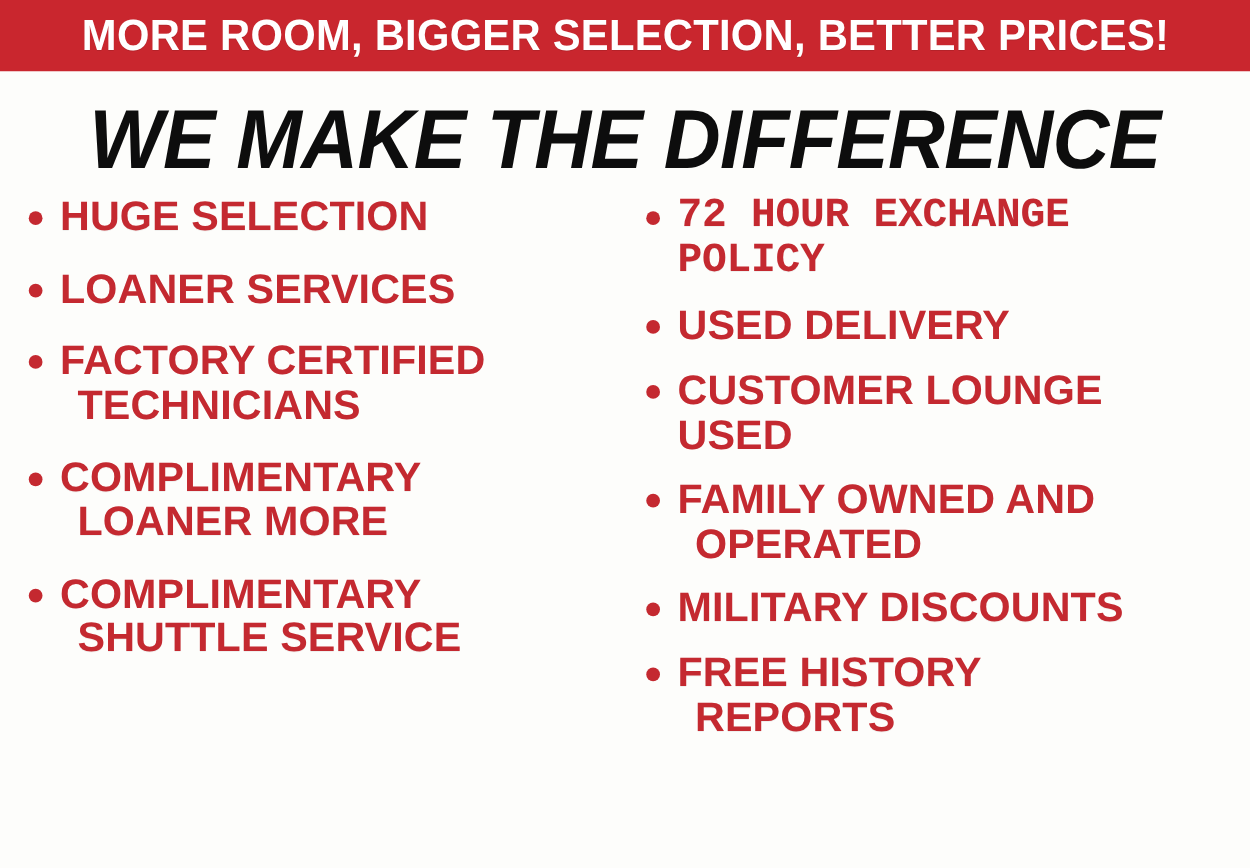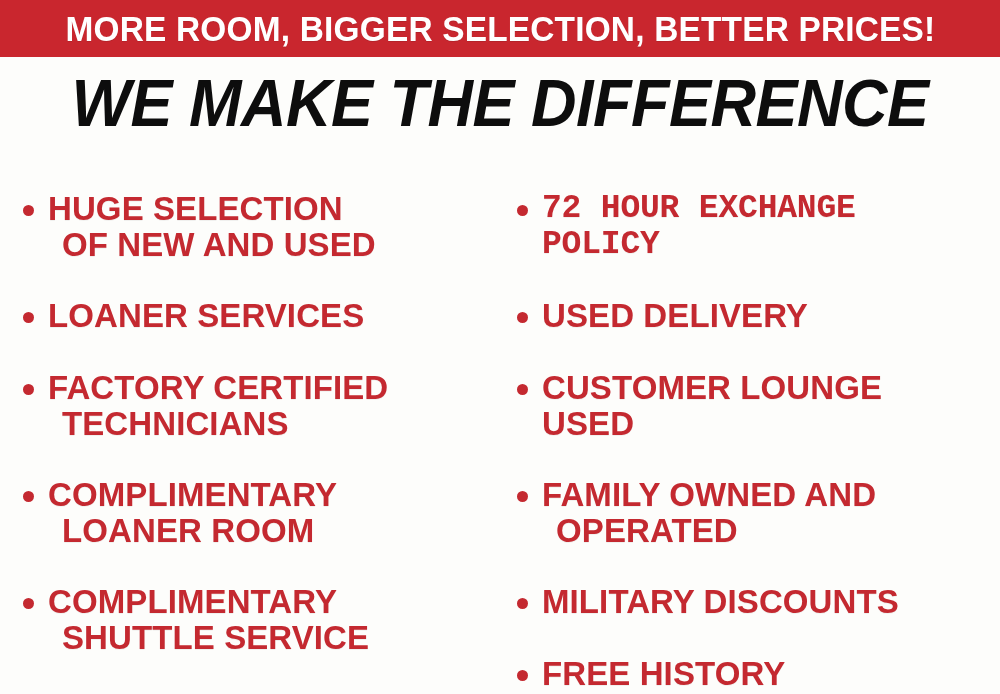"WE MAKE THE DIFFERENCE" .headline-wrap { align-items: center -> flex-end }
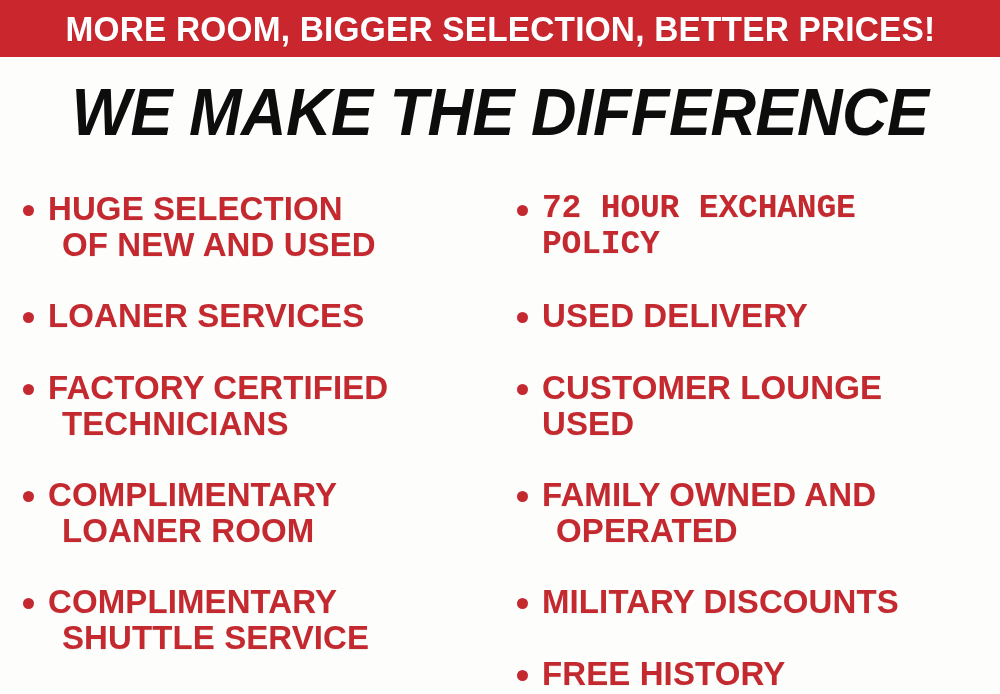"HUGE SELECTION" .bullet-text { margin-top: 36px -> none }
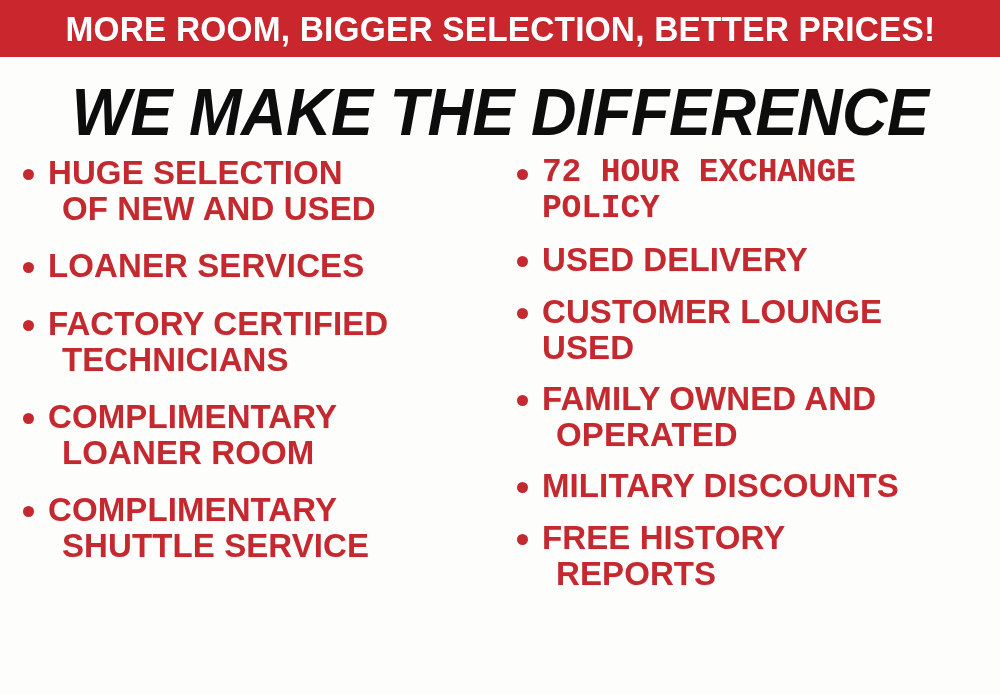"OF NEW AND USED" span.l2 { html: <span>OF NEW AND USED</span> -> none }
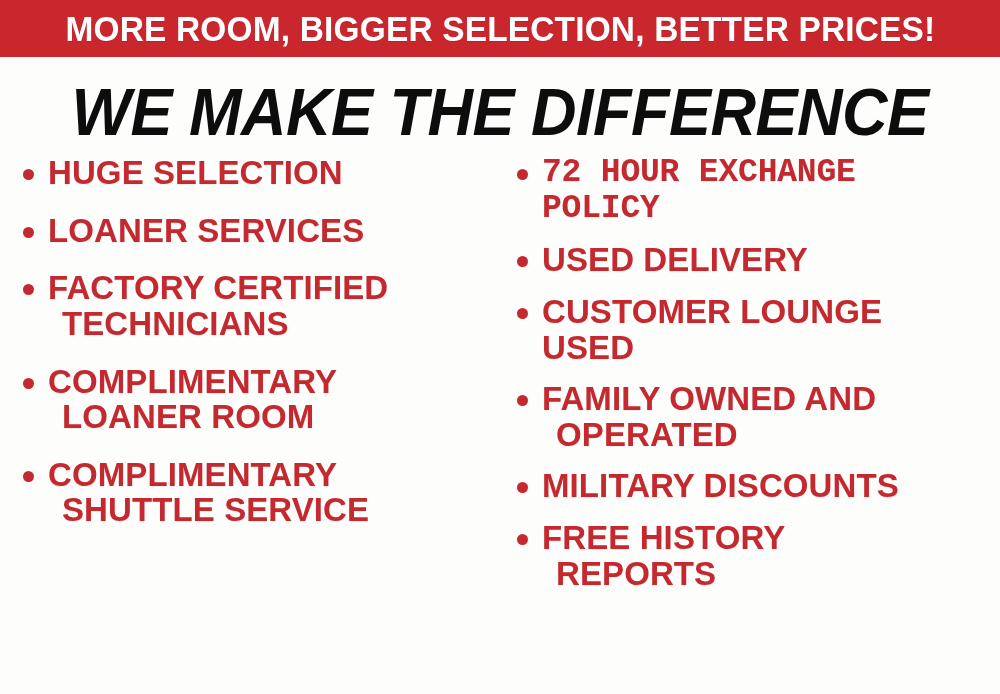"LOANER ROOM" span.l2 { text: ROOM -> MORE }
